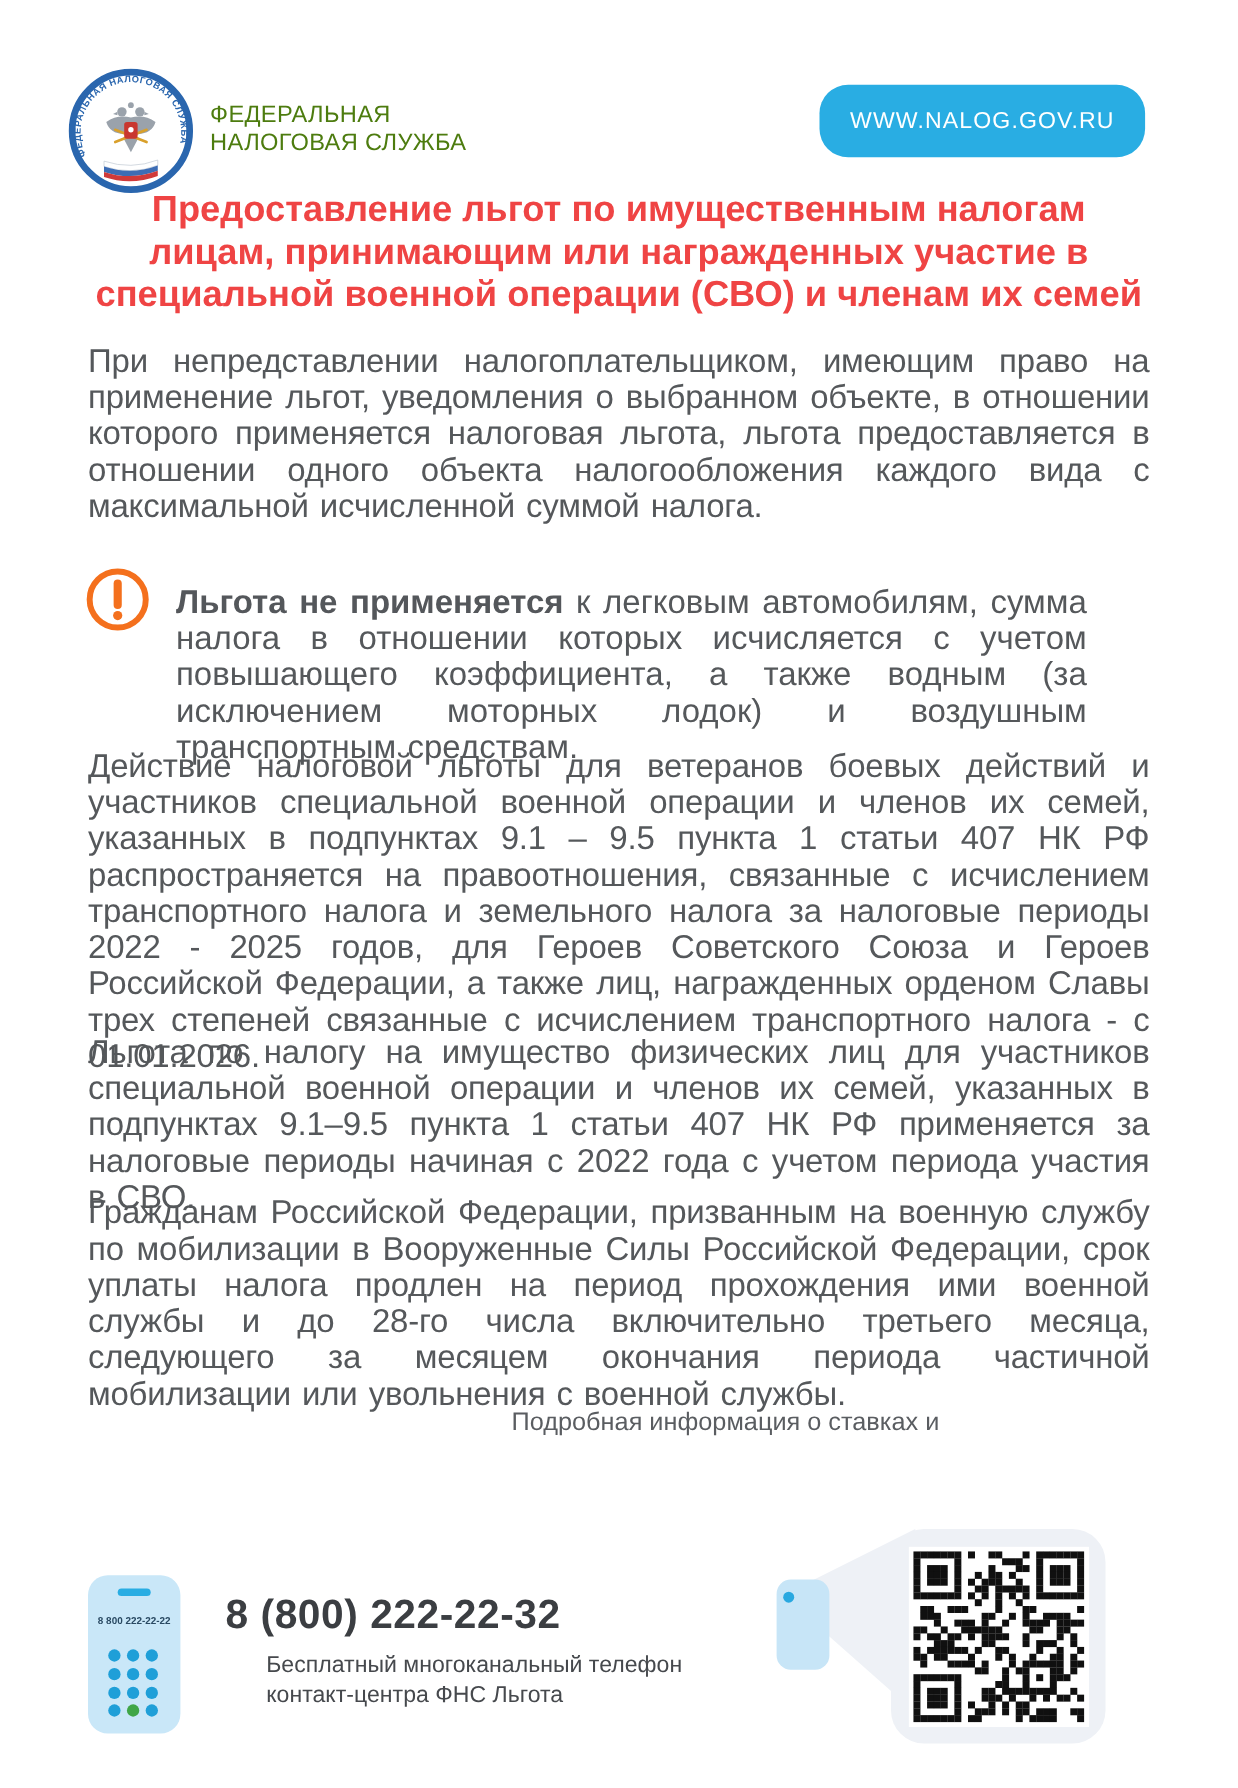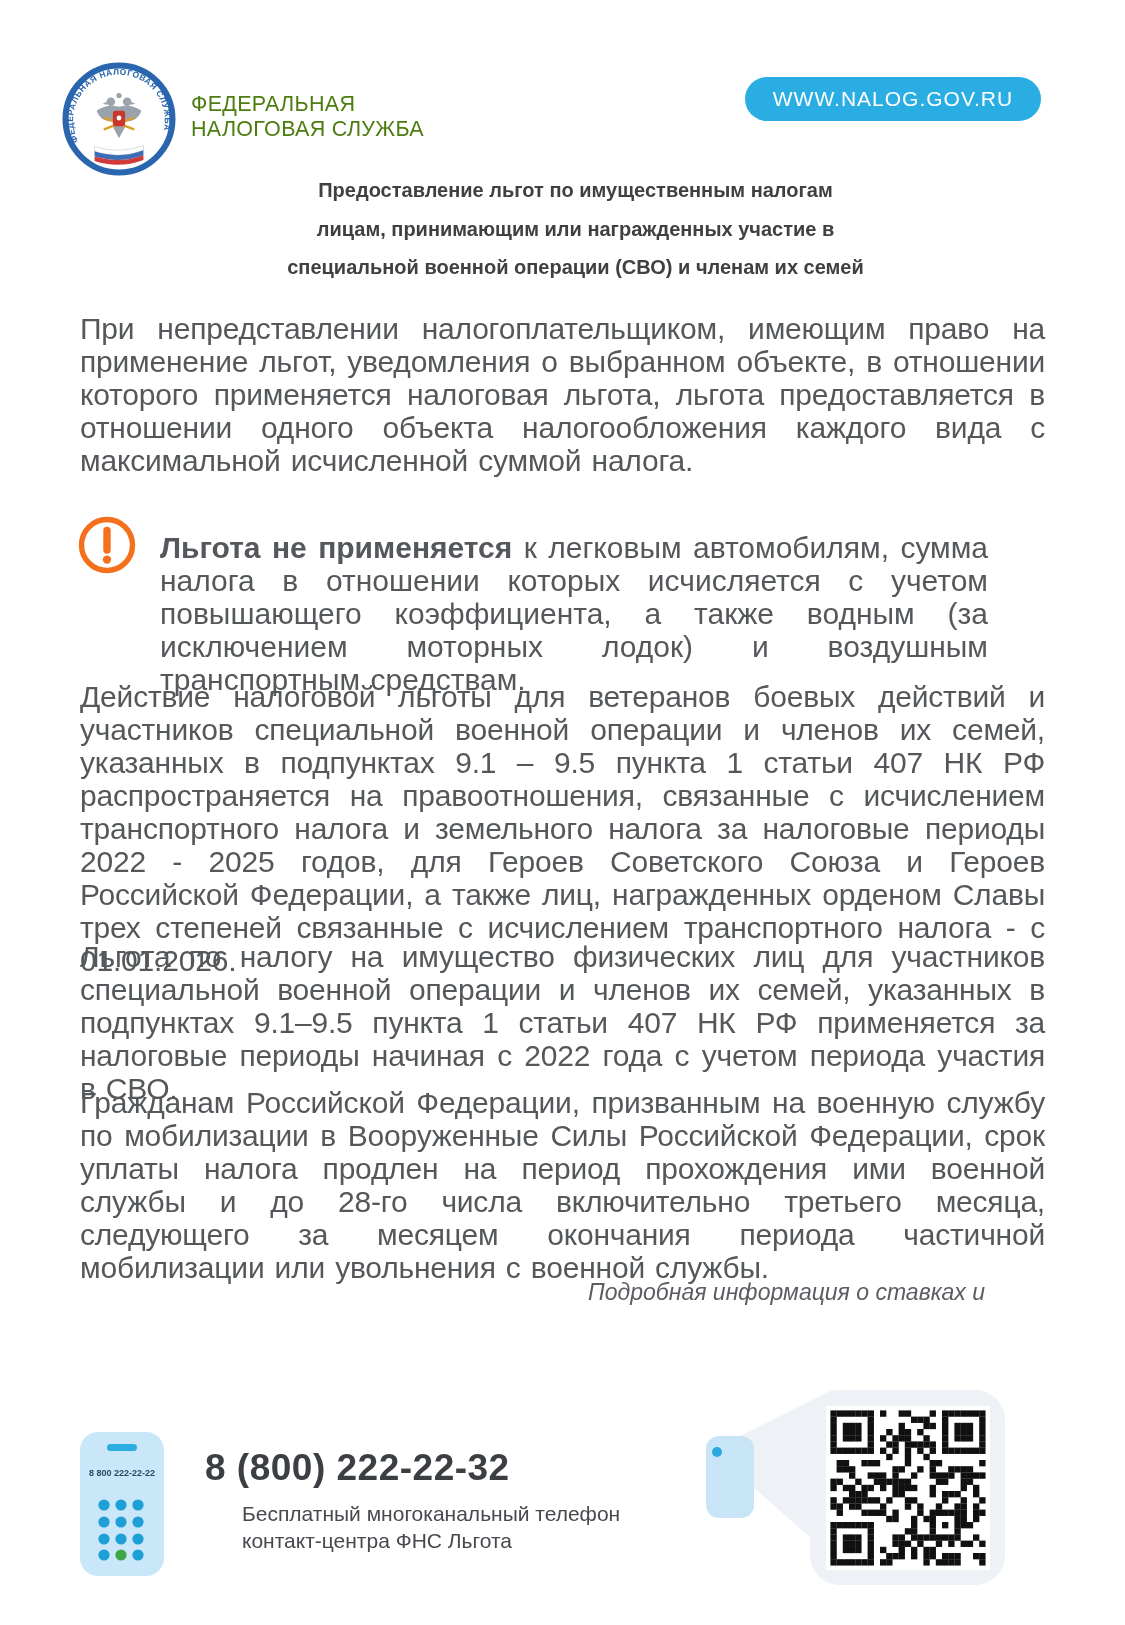"WWW.NALOG.GOV.RU" .site-pill { height: 44px -> 66px }
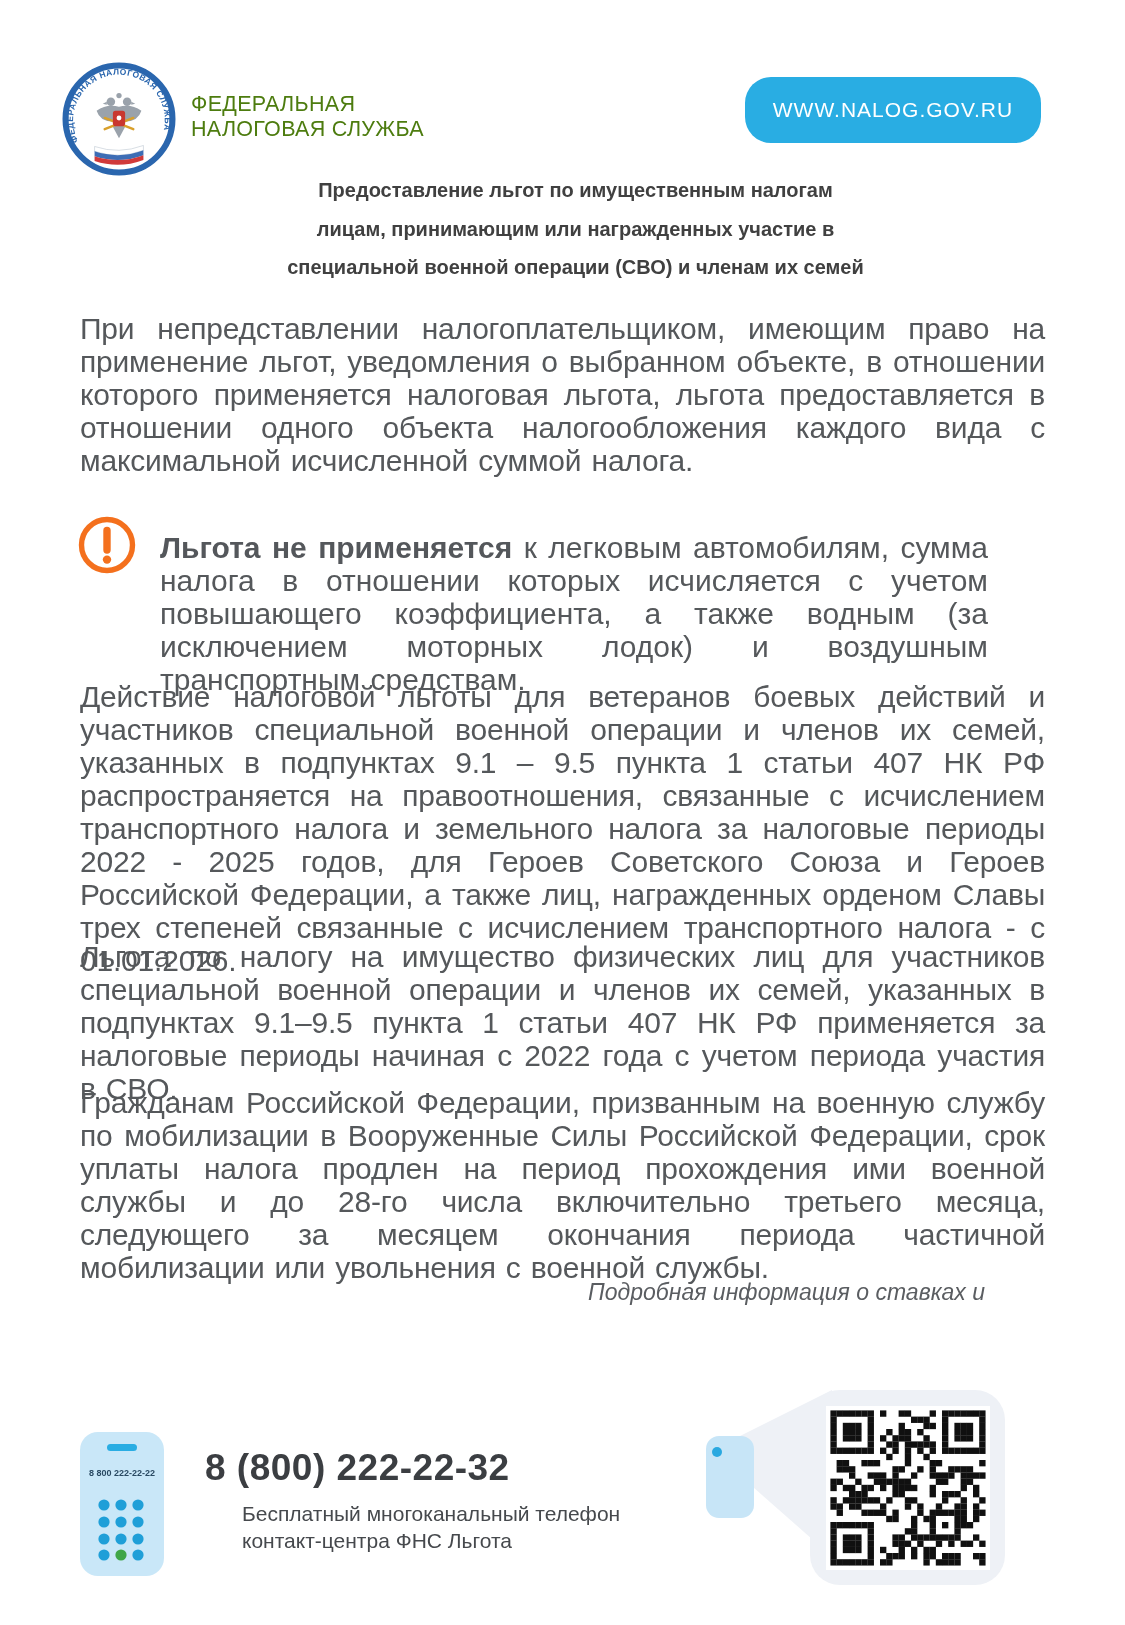"Предоставление льгот по имущественным" .title { color: #404040 -> #ef4444; font-size: 20px -> 33px; left: 53px -> 40px }
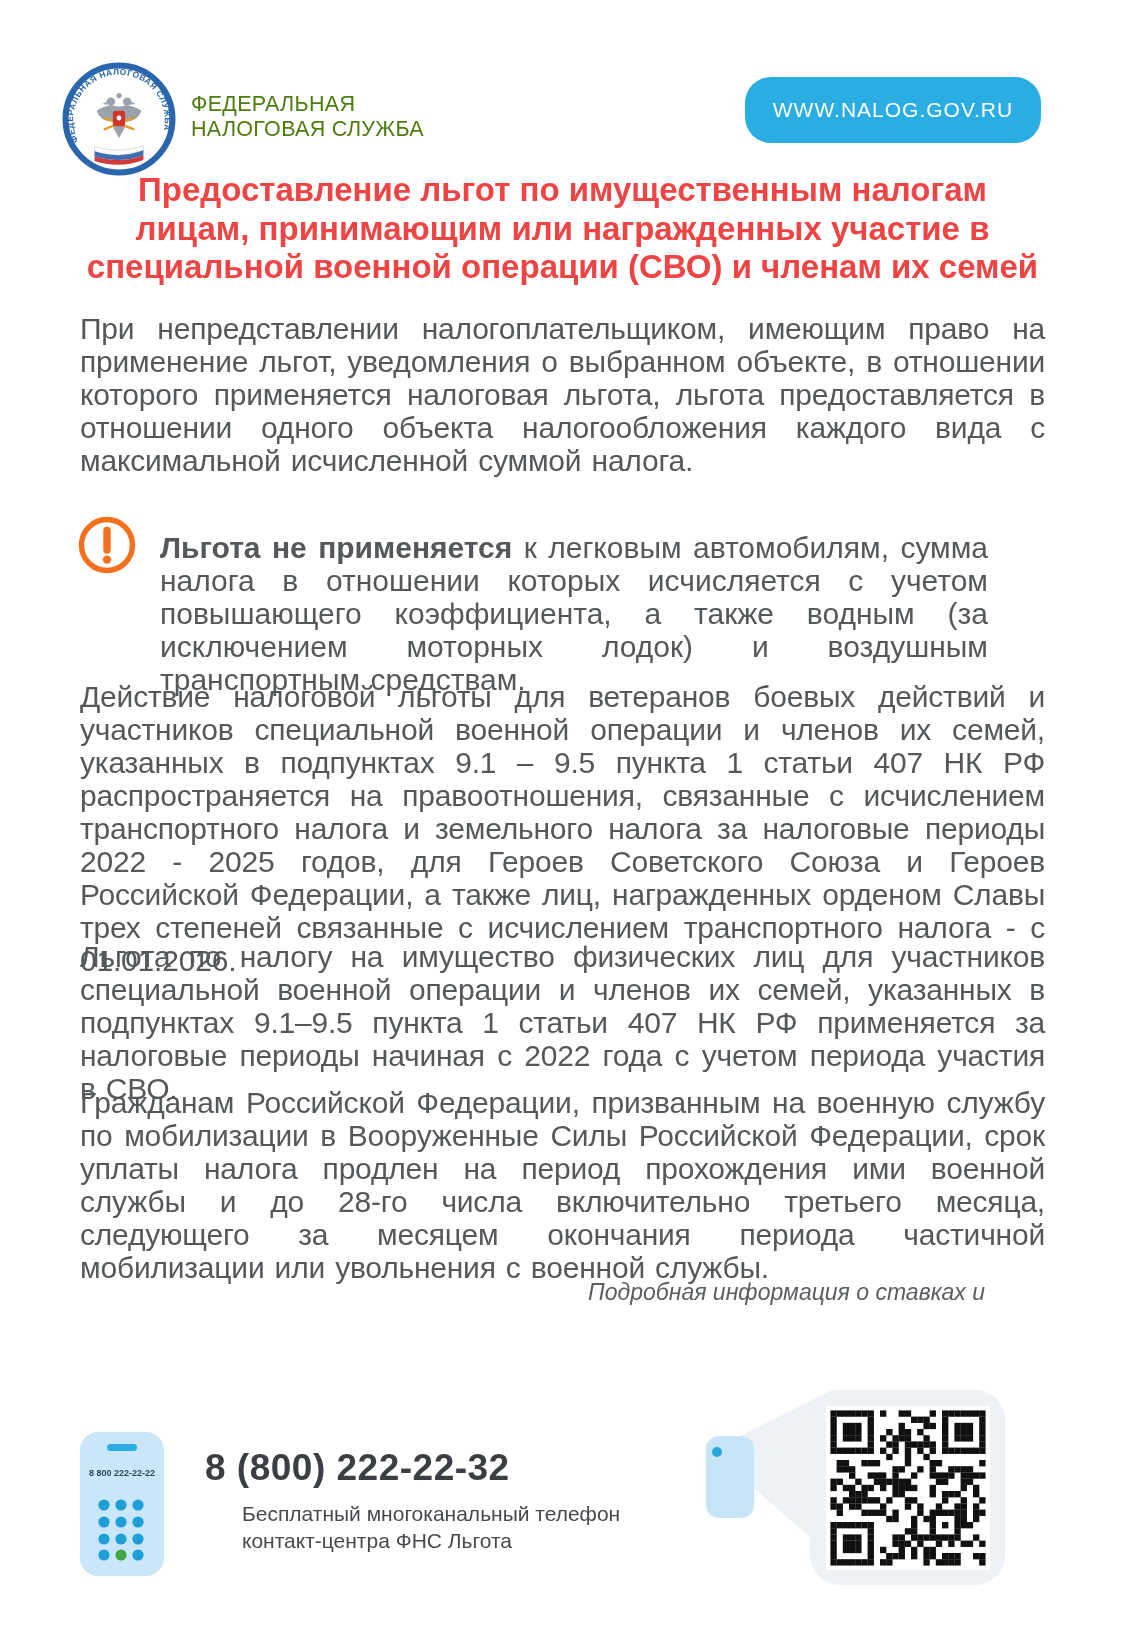"Подробная информация о ставках и" .qr-note { font-style: italic -> none; text-align: right -> left }
